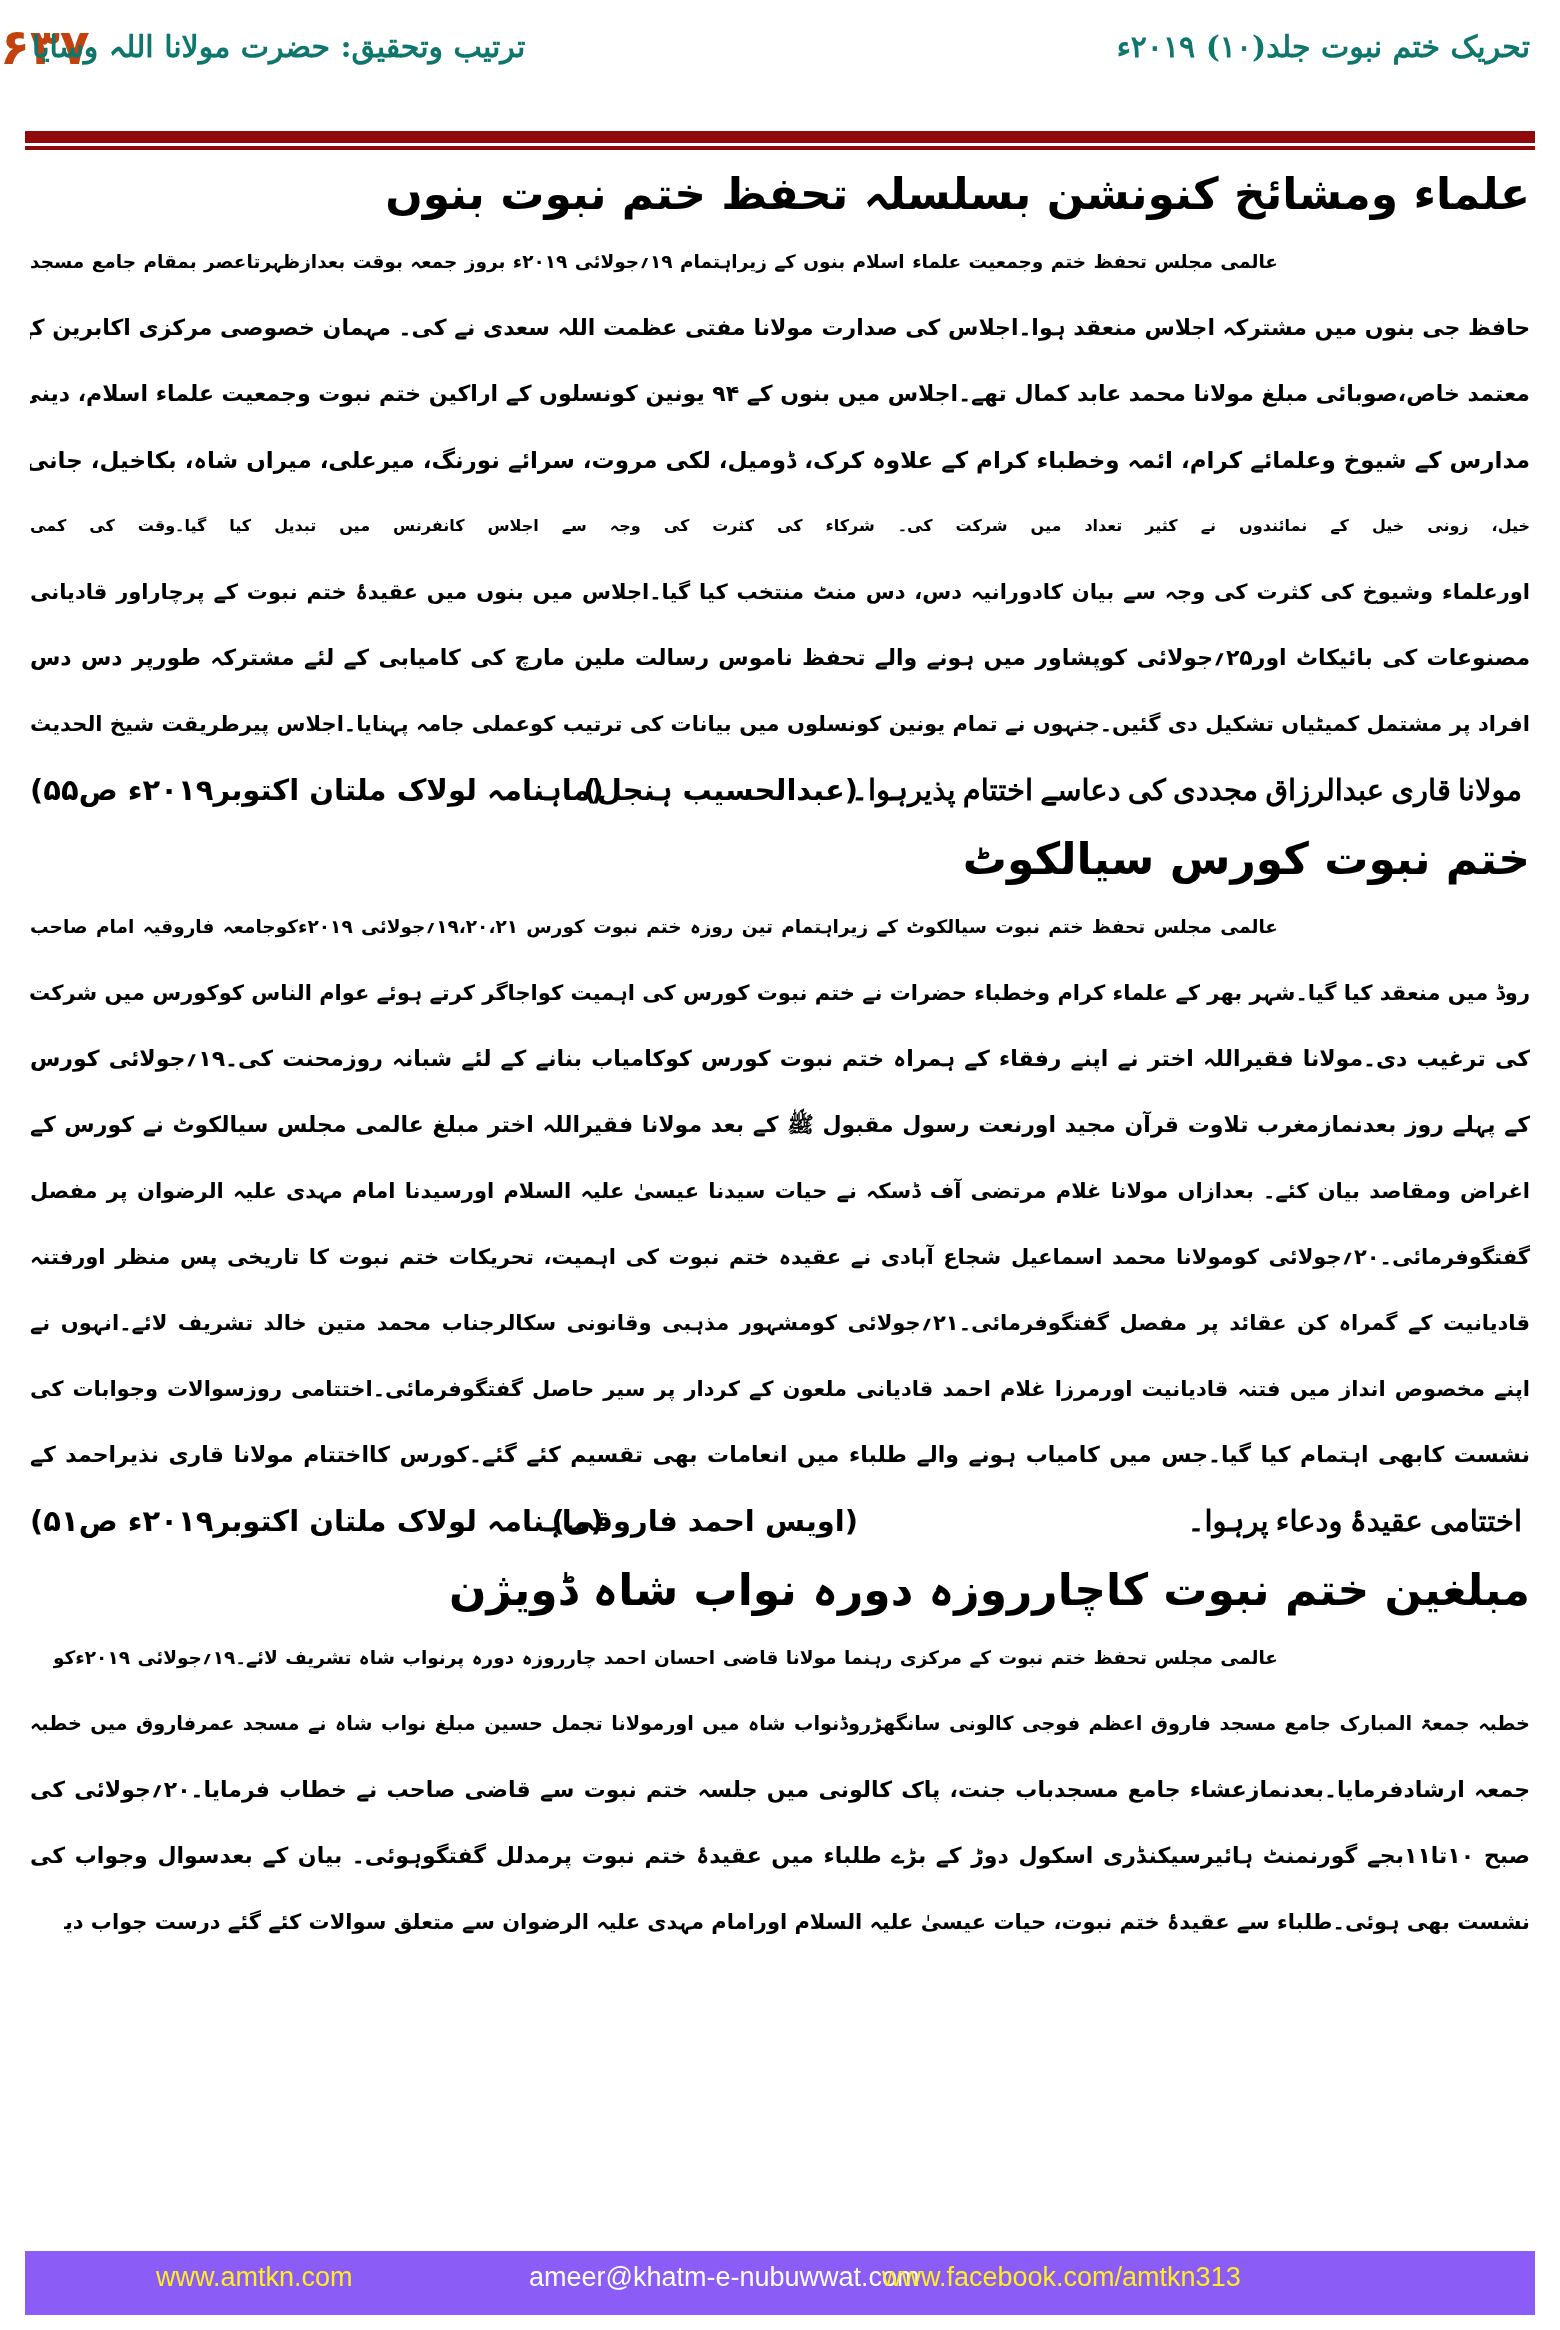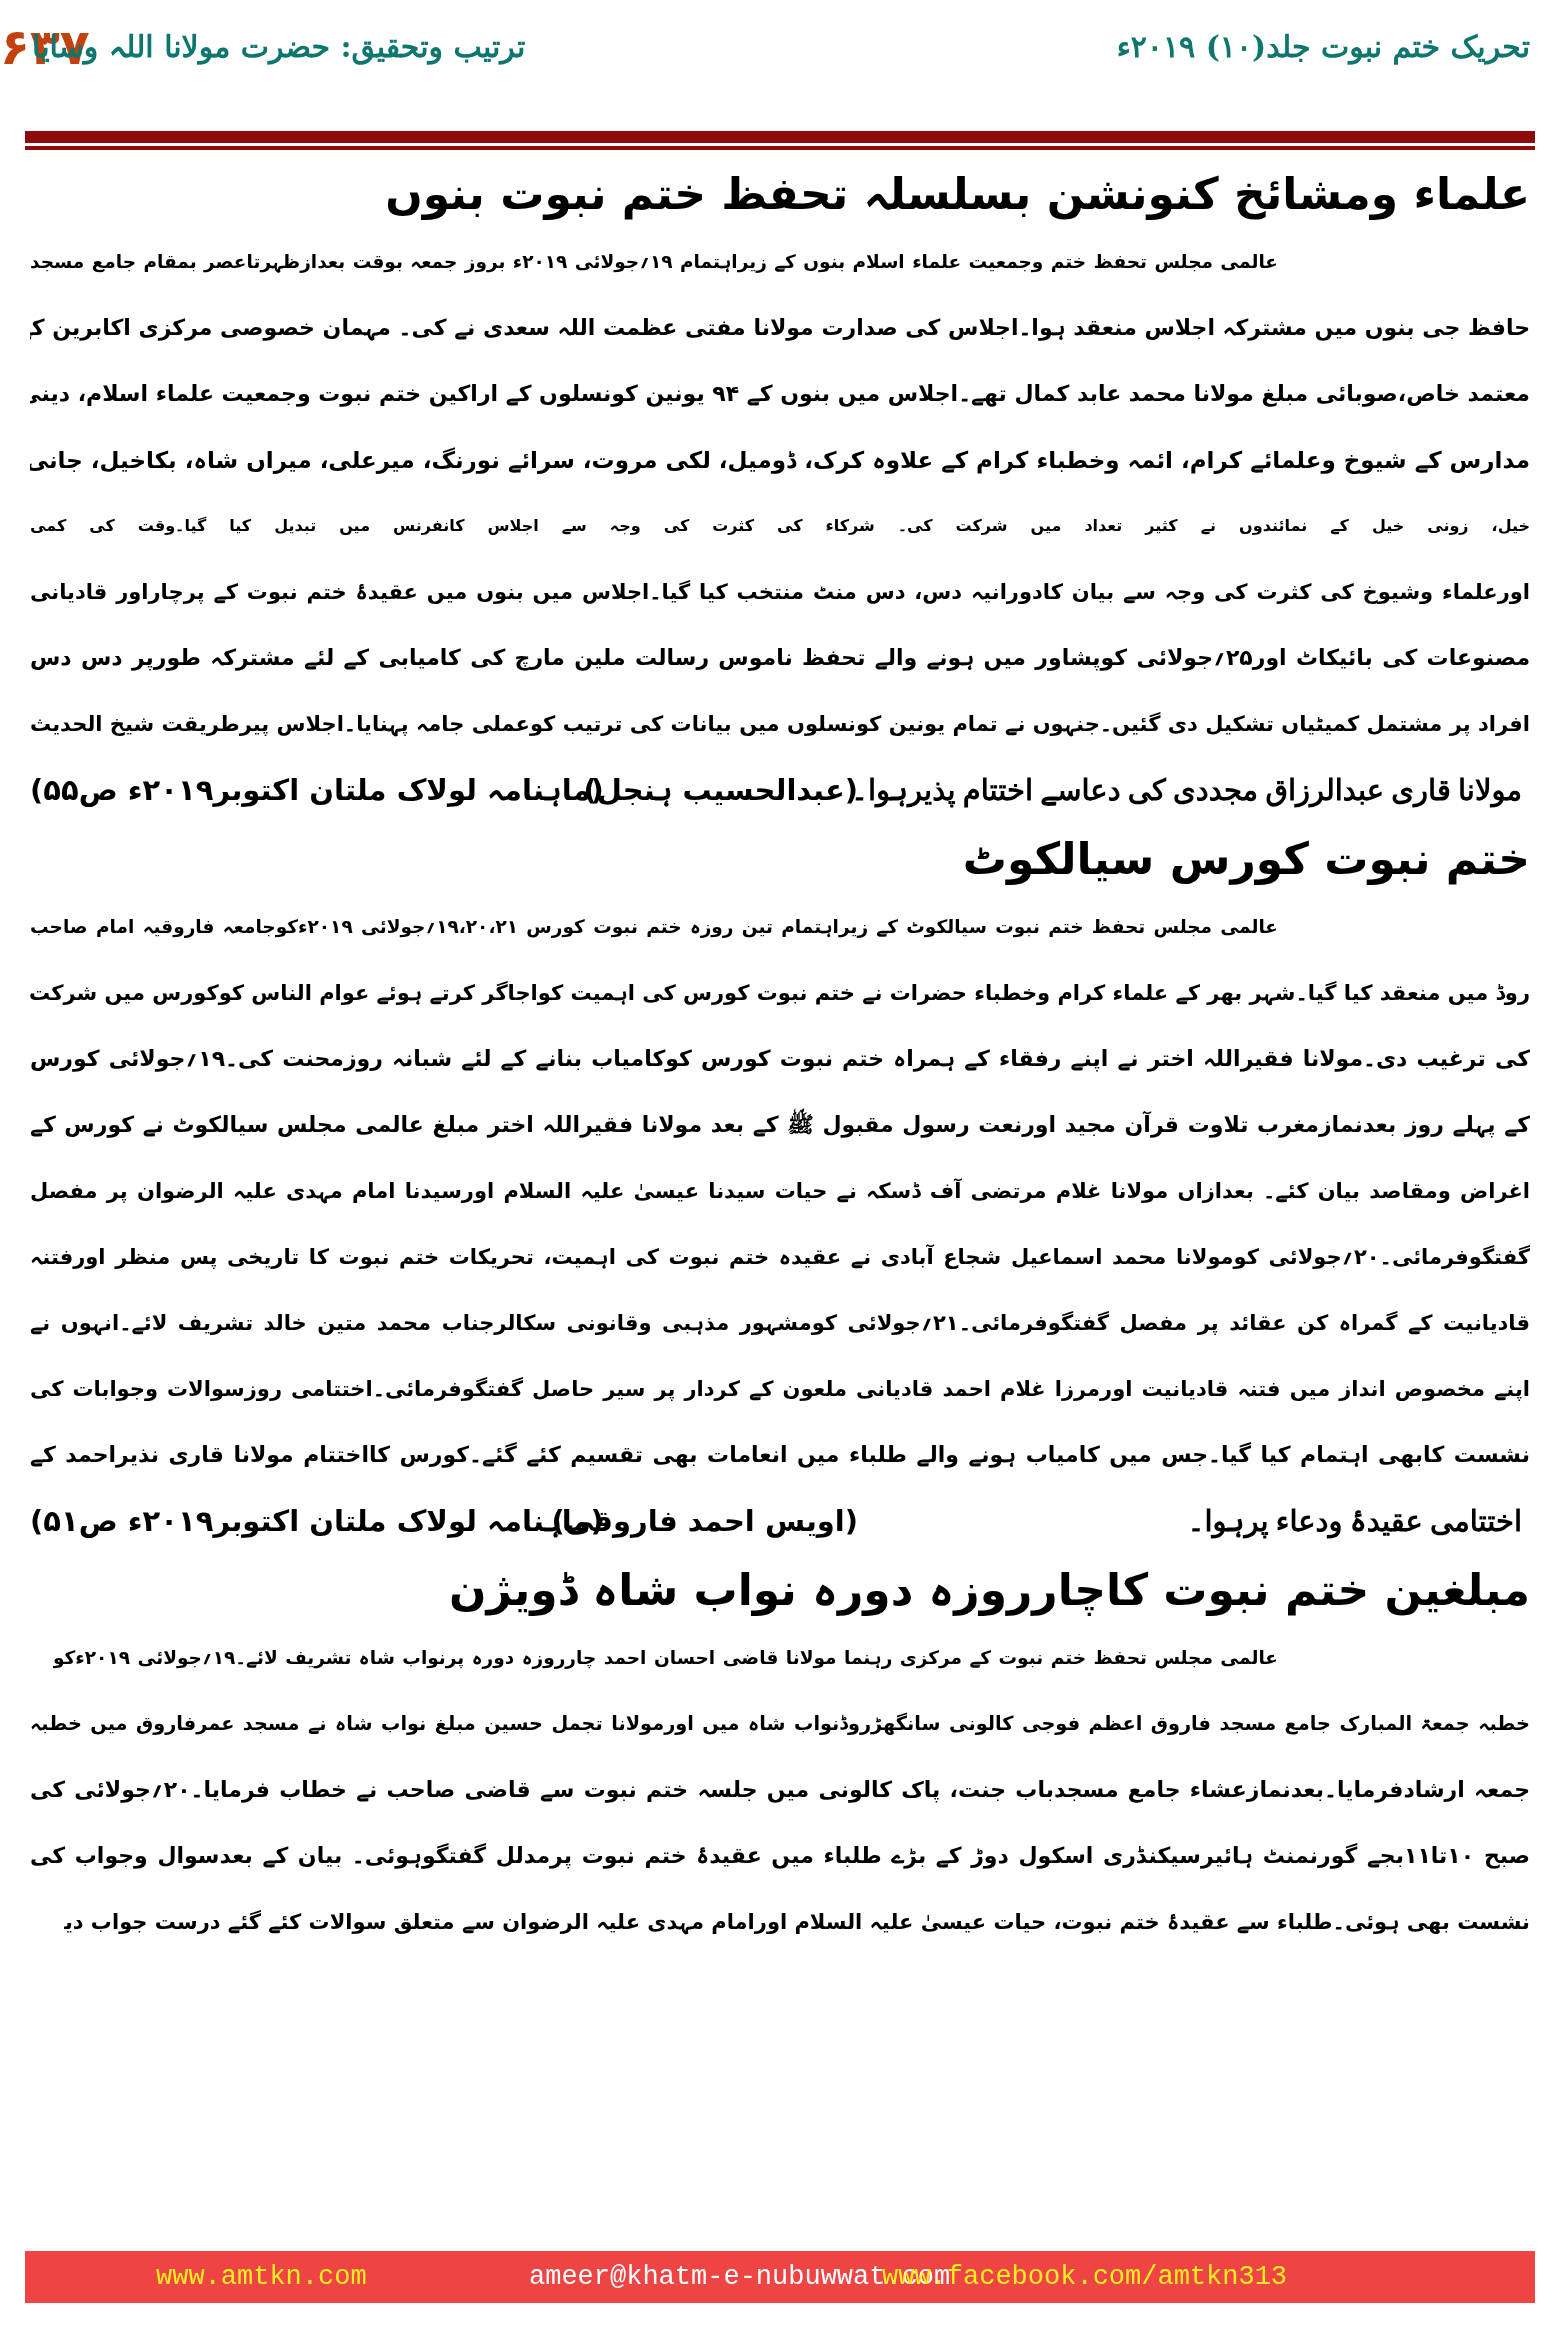"www.amtkn.com" .footer { background: #ef4444 -> #8b5cf6; font-family: Liberation Mono, monospace -> Liberation Sans, sans-serif; height: 52px -> 64px }
